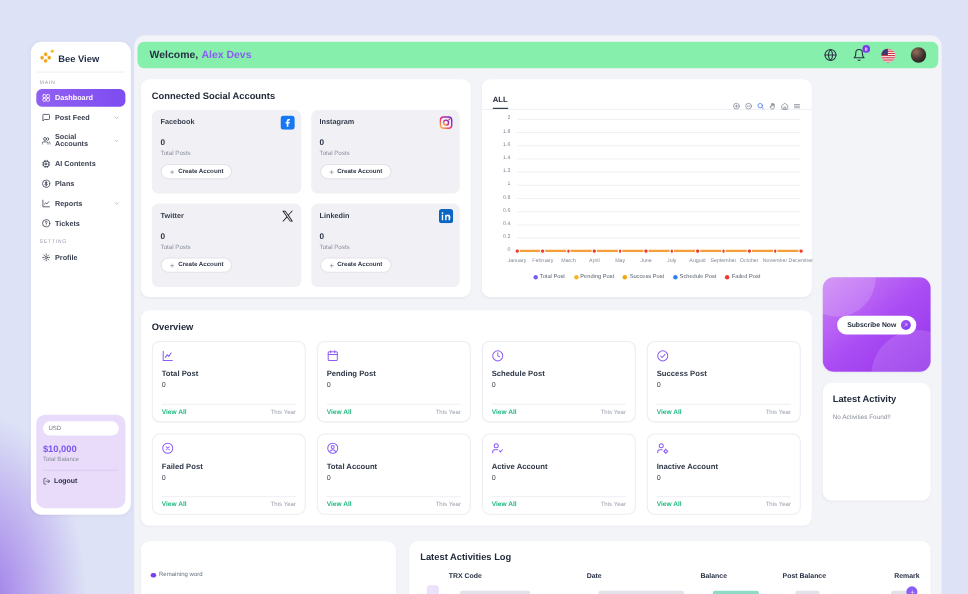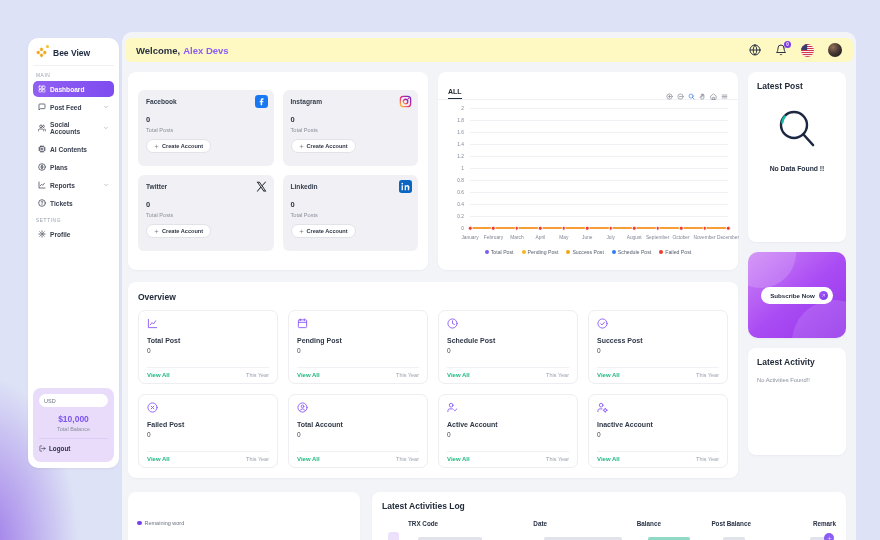"Welcome, Alex Devs" .topbar { background: #fef9c3 -> #86efac }
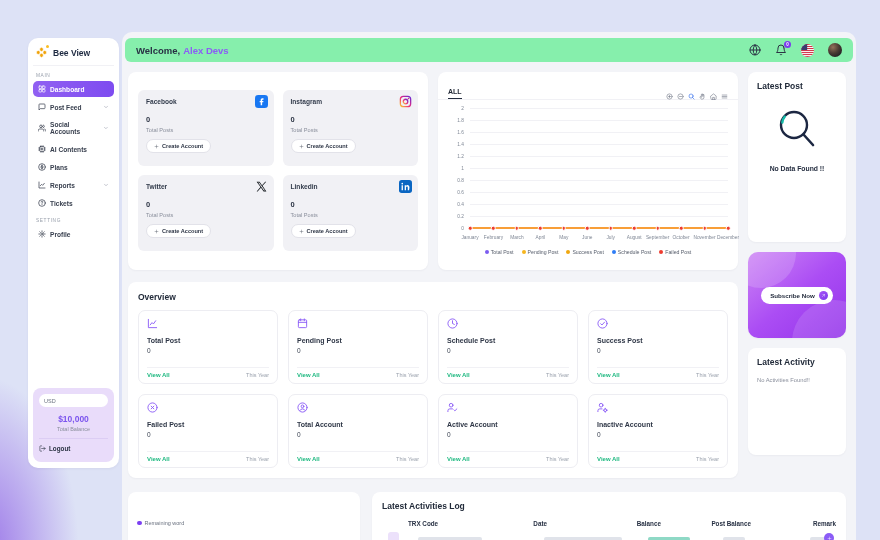"Connected Social Accounts" div.card-title { html: none -> <div>Connected Social Accounts</div> }
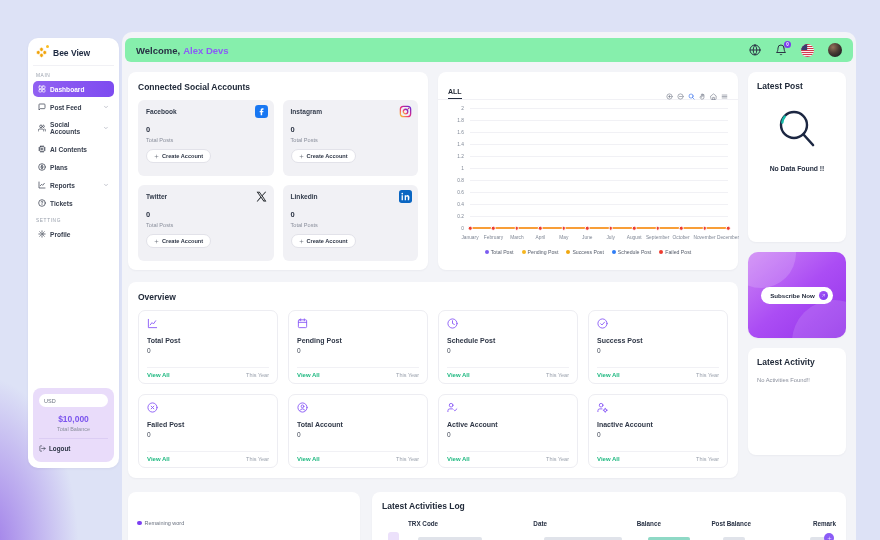"Latest Post" section.card { html: <section> <div>Latest Post</div> <div> <svg> <circle></circle> <path></path> <line></line> </svg> </div> <div>No Data Found !!</div> </section> -> none }
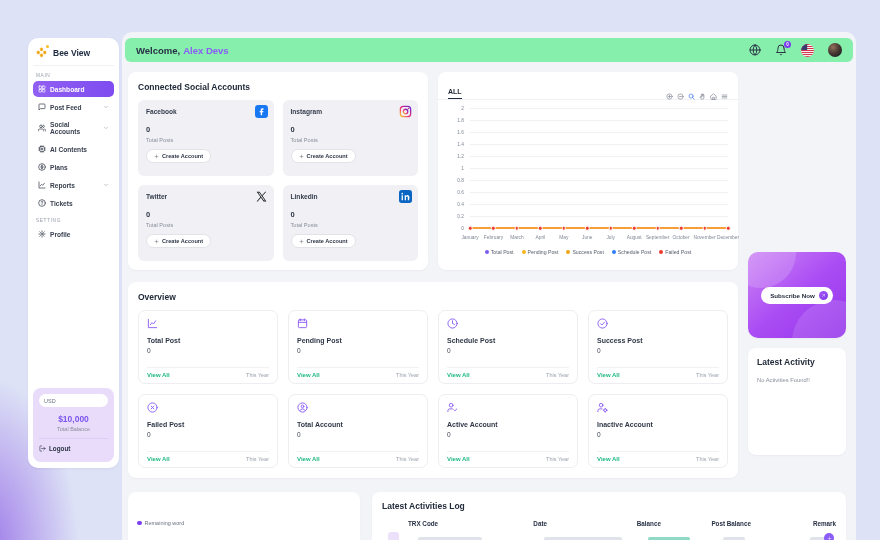"$10,000" .wallet { padding: 6px 6px 10px -> 6px 6px 21px; text-align: center -> none }
